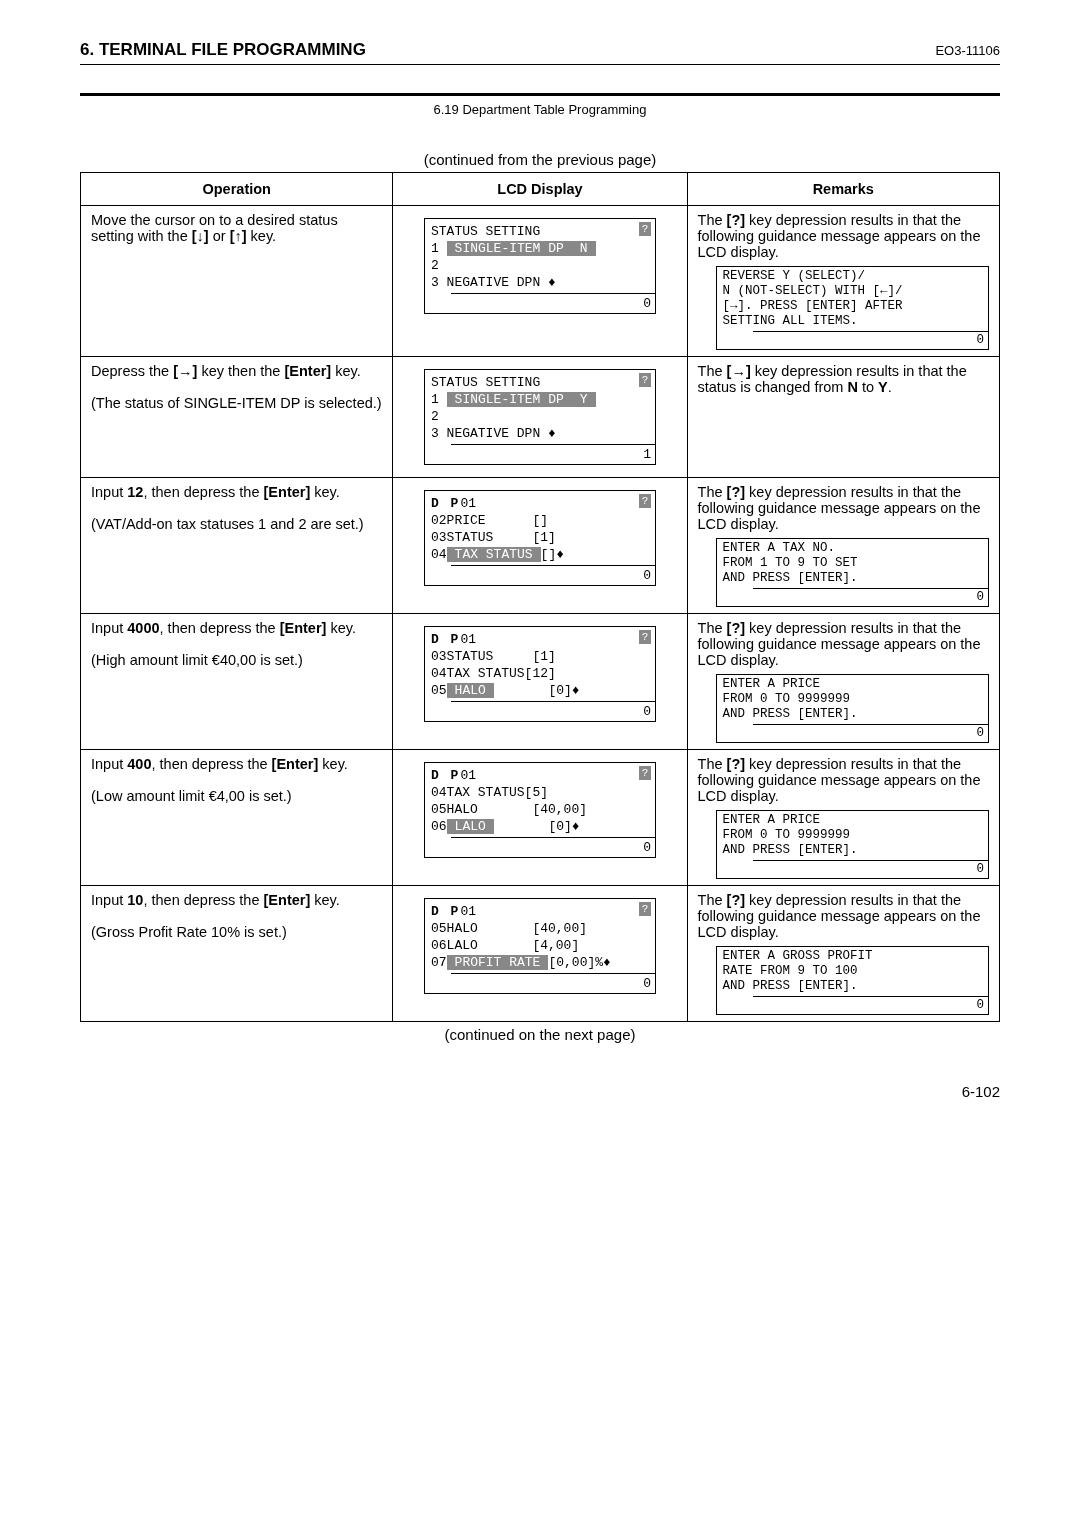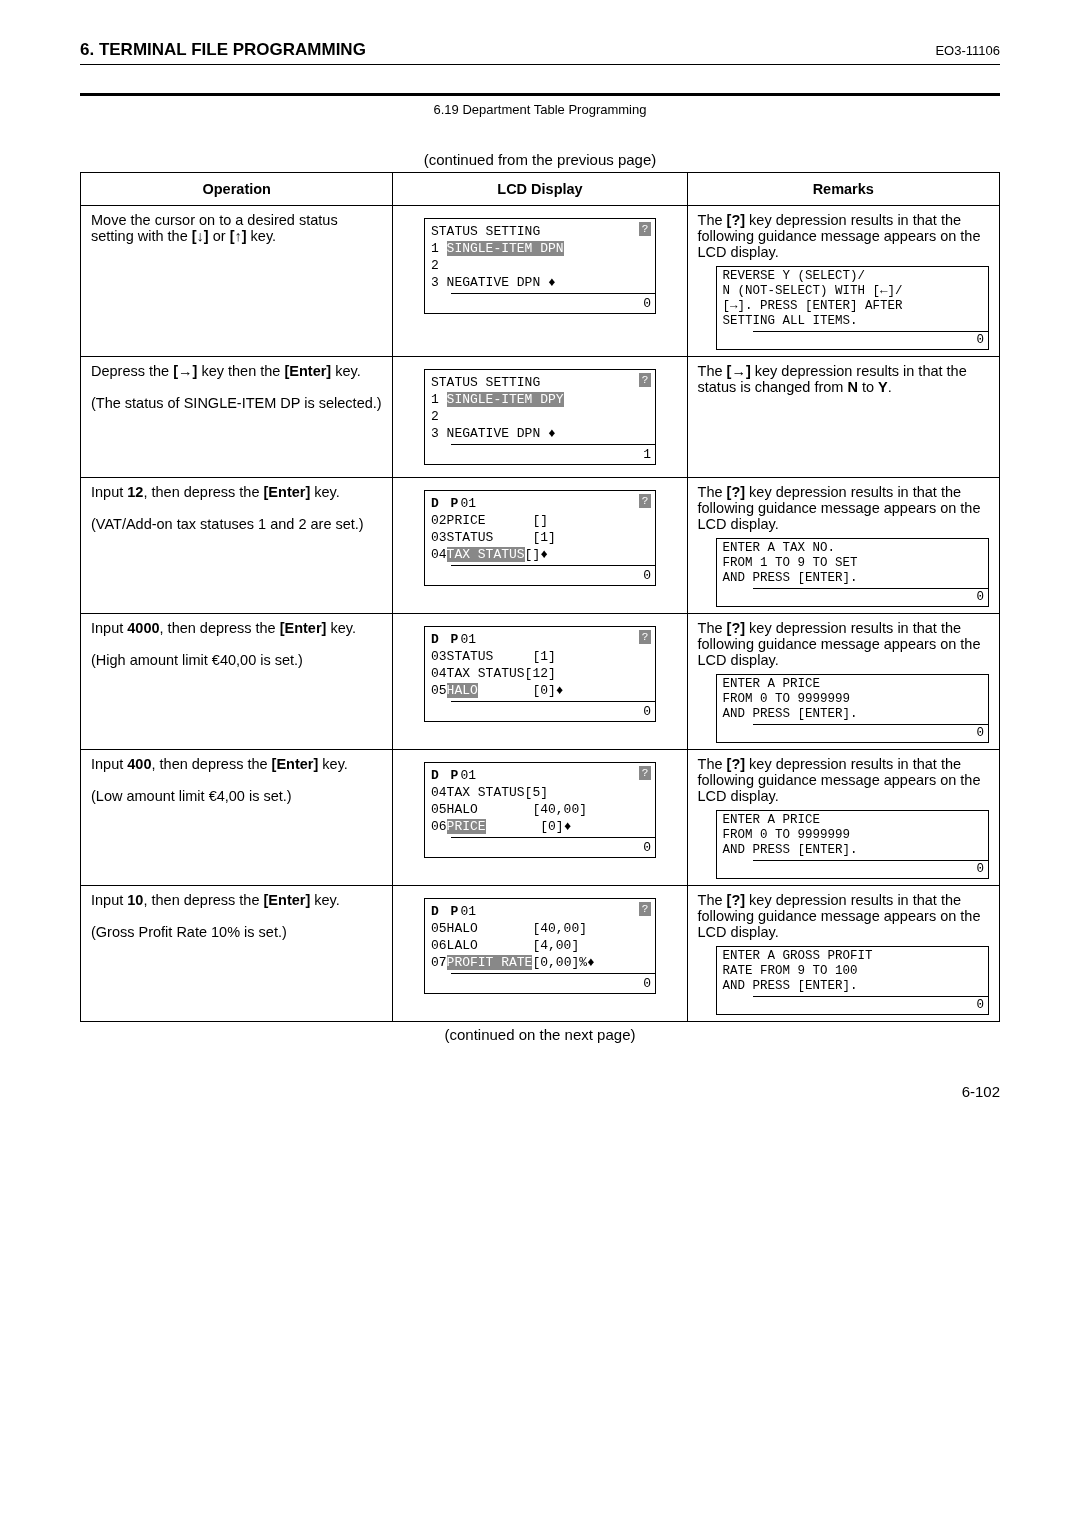"SINGLE-ITEM DP" .lcd .inv { padding: 0 0 -> 0 8px }
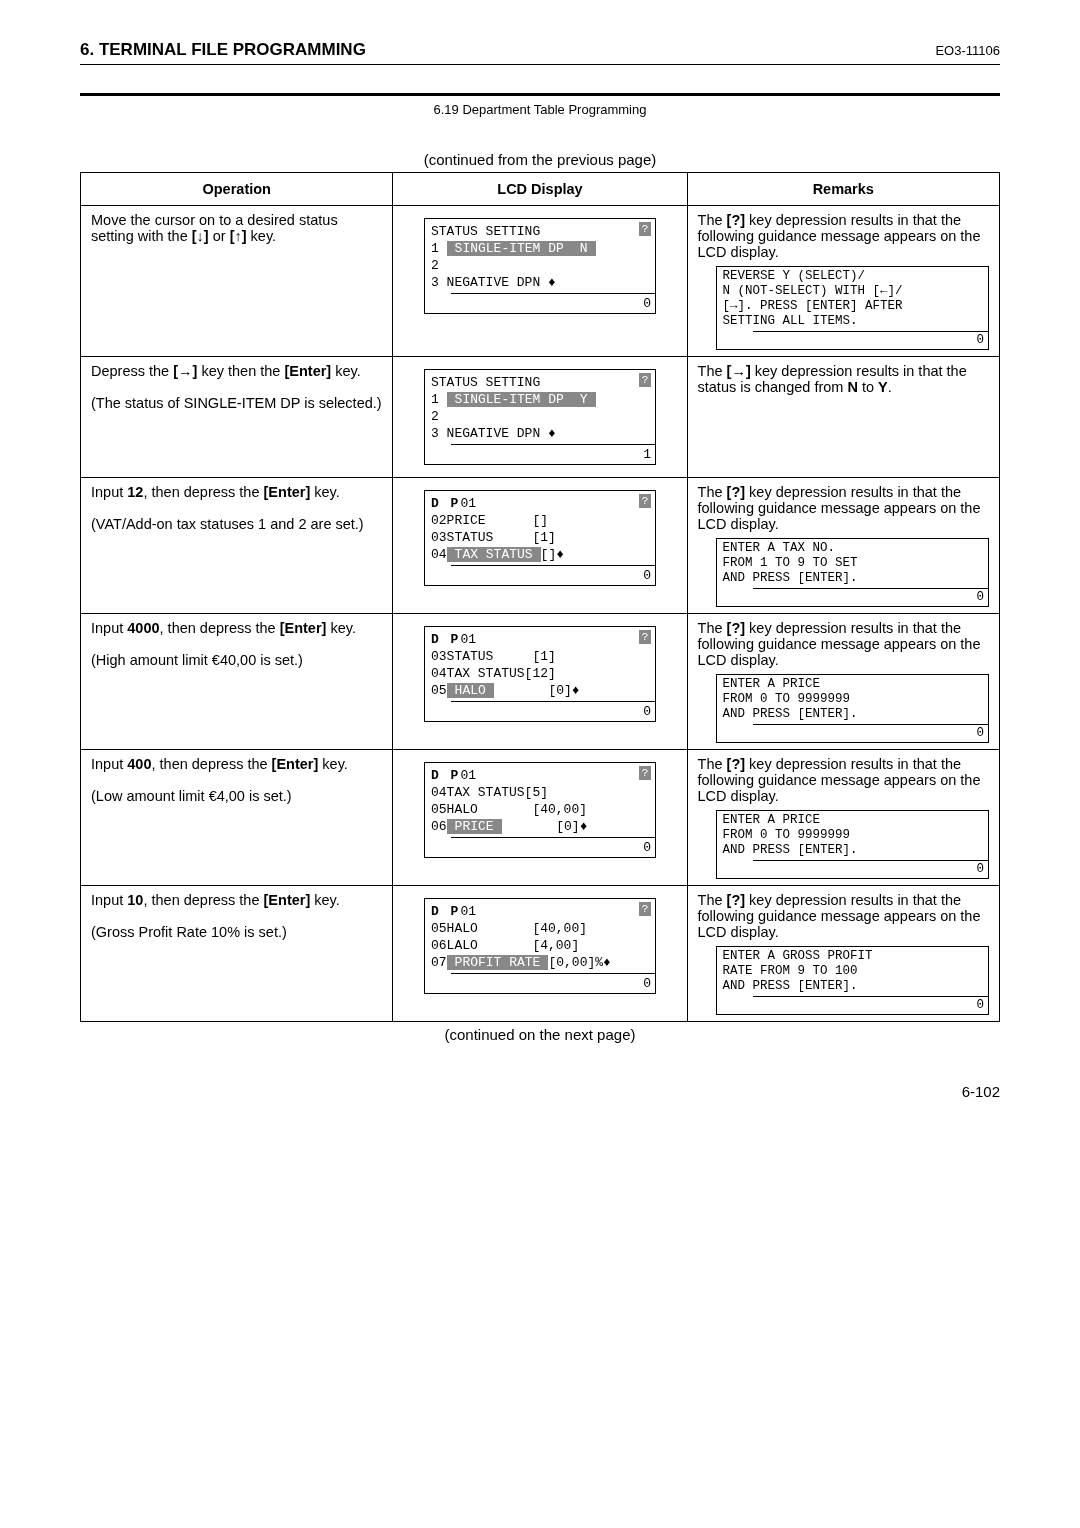"PRICE" span.inv { text: PRICE -> LALO }
